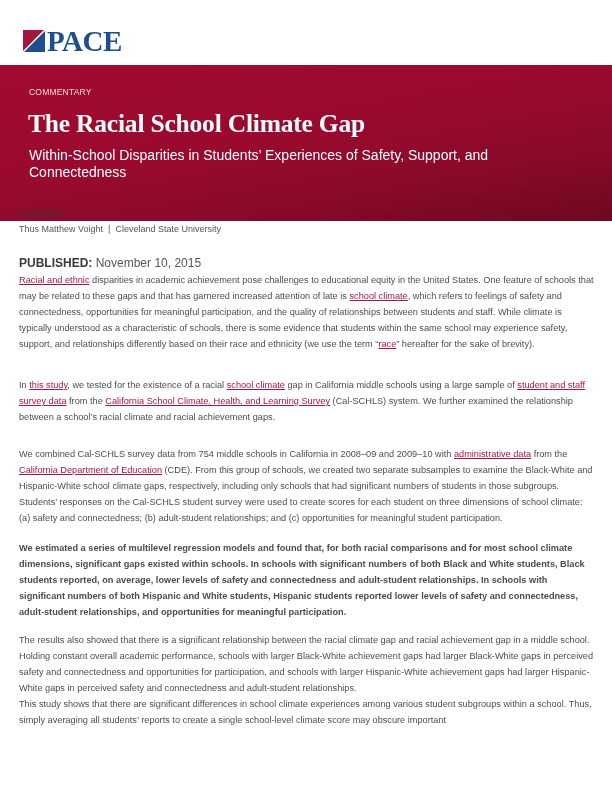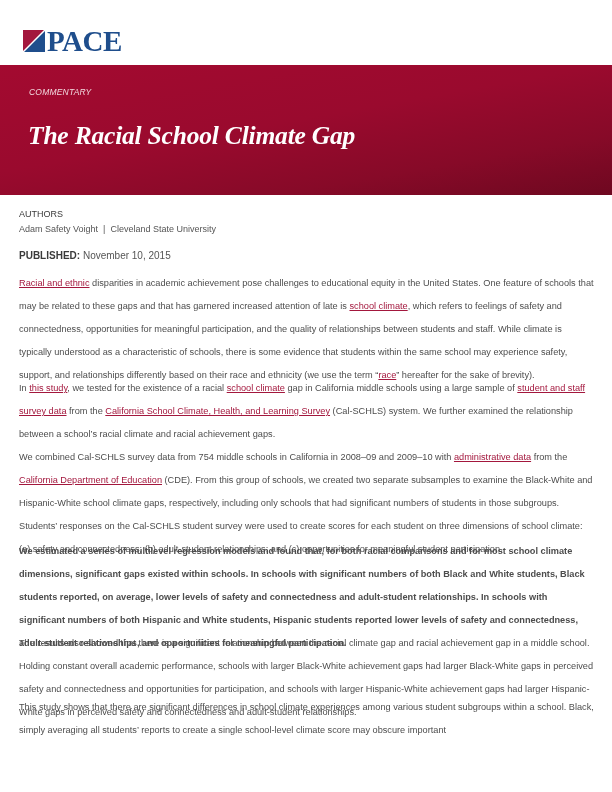"COMMENTARY" .hero { font-style: italic -> none; height: 130px -> 156px }
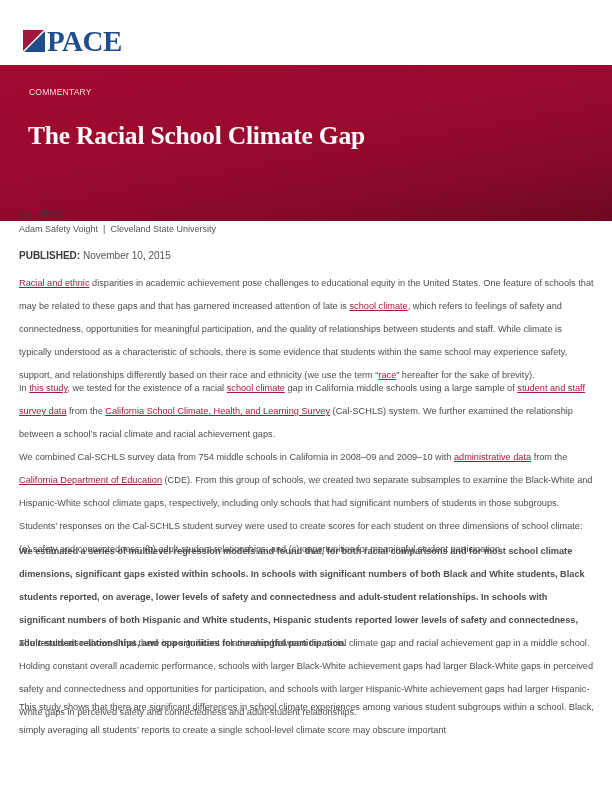"The Racial School Climate Gap" .hero-title { top: 56px -> 44px }
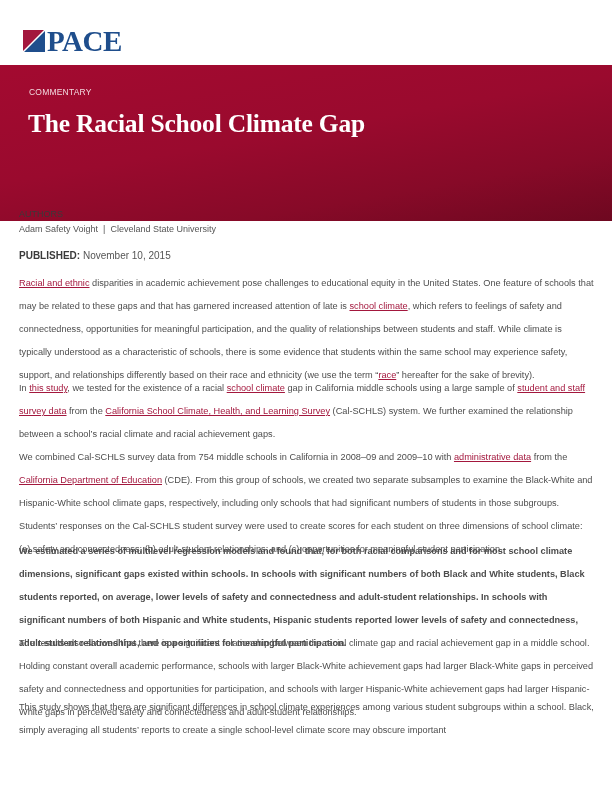"Within-School Disparities in Students’" div.hero-subtitle { html: none -> <div>Within-School Disparities in Students’ Experiences of Safety, Support, and Connectedness</div> }
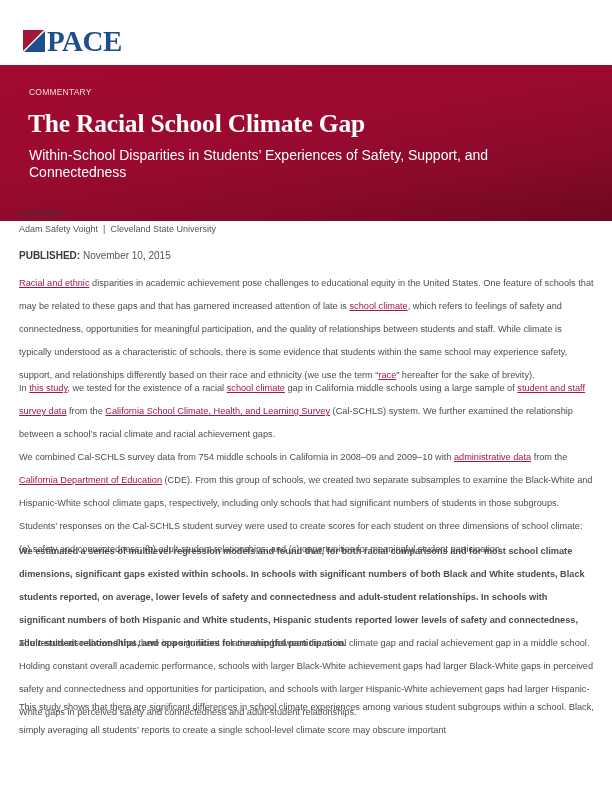"Adam Safety Voight" span { text: Adam Safety -> Thus Matthew }
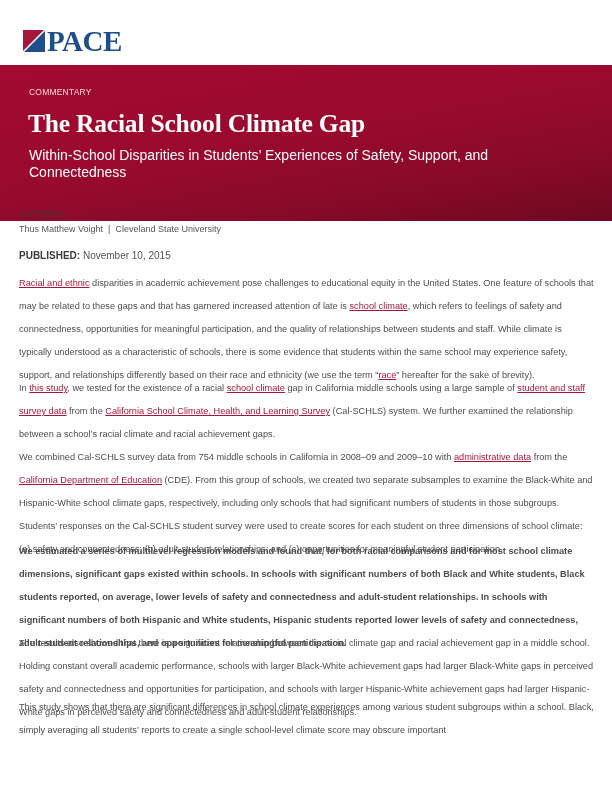"PUBLISHED: November 10, 2015" .published { font-size: 10px -> 12px; top: 250px -> 256px }
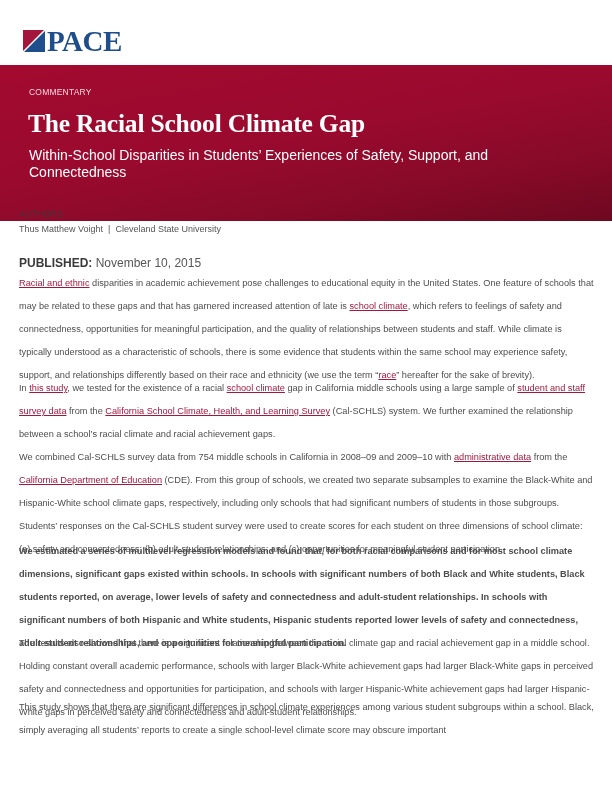"Racial and ethnic disparities in" .body-text { line-height: 23px -> 16px }
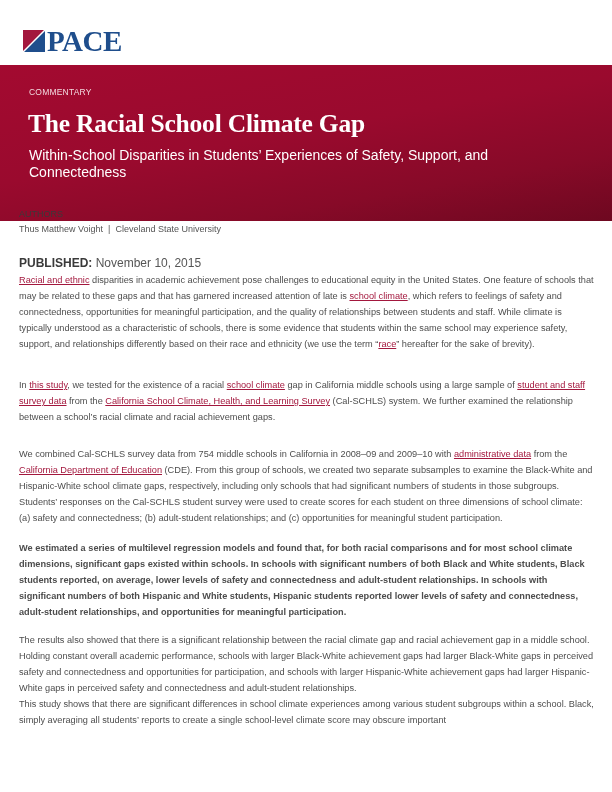"This study shows that there" p.body-text { text: Black -> Thus }
